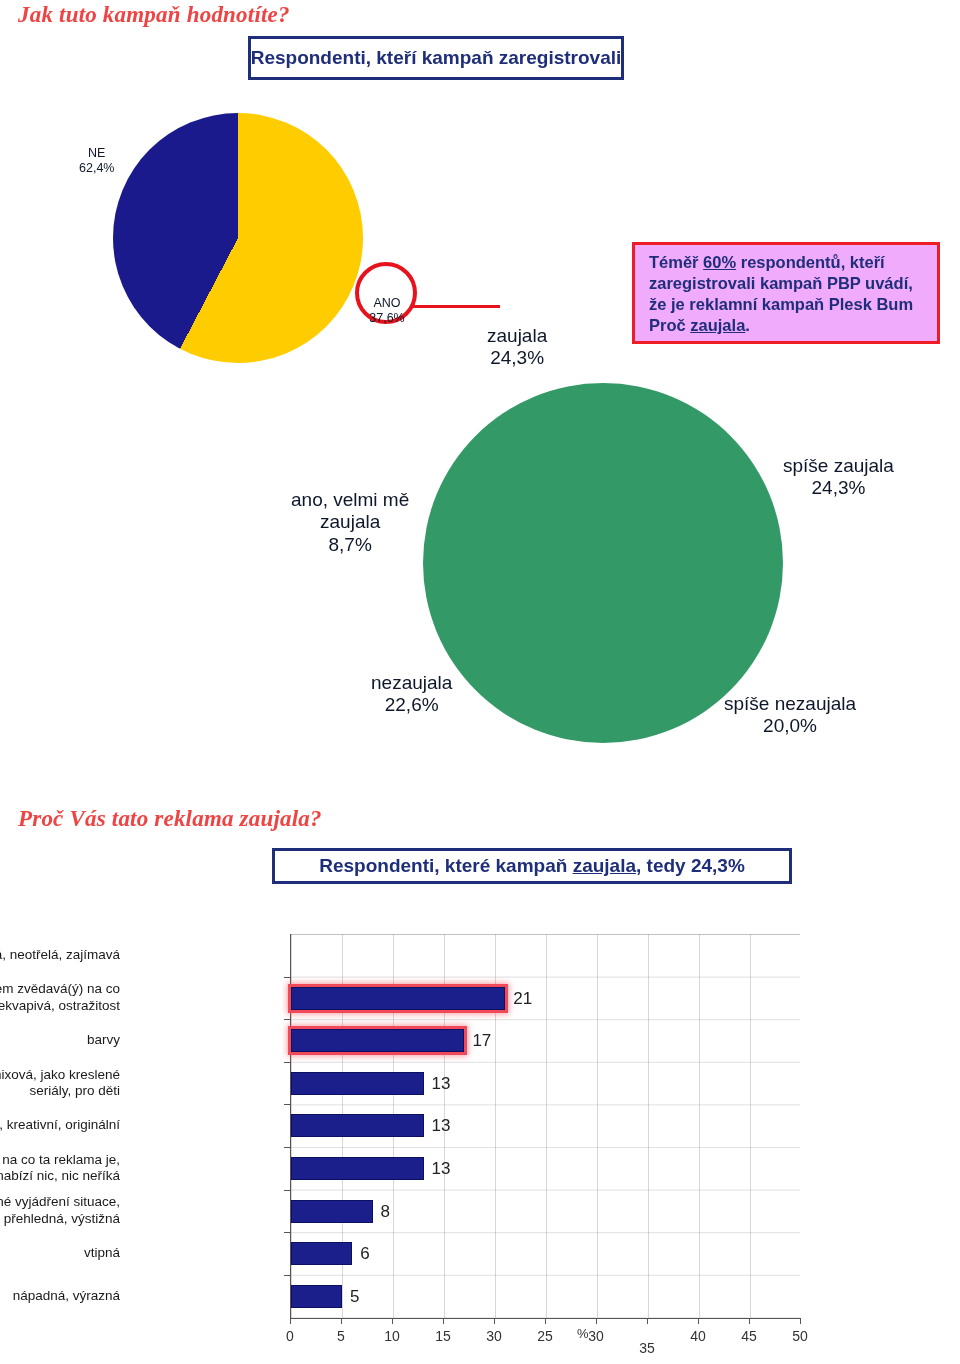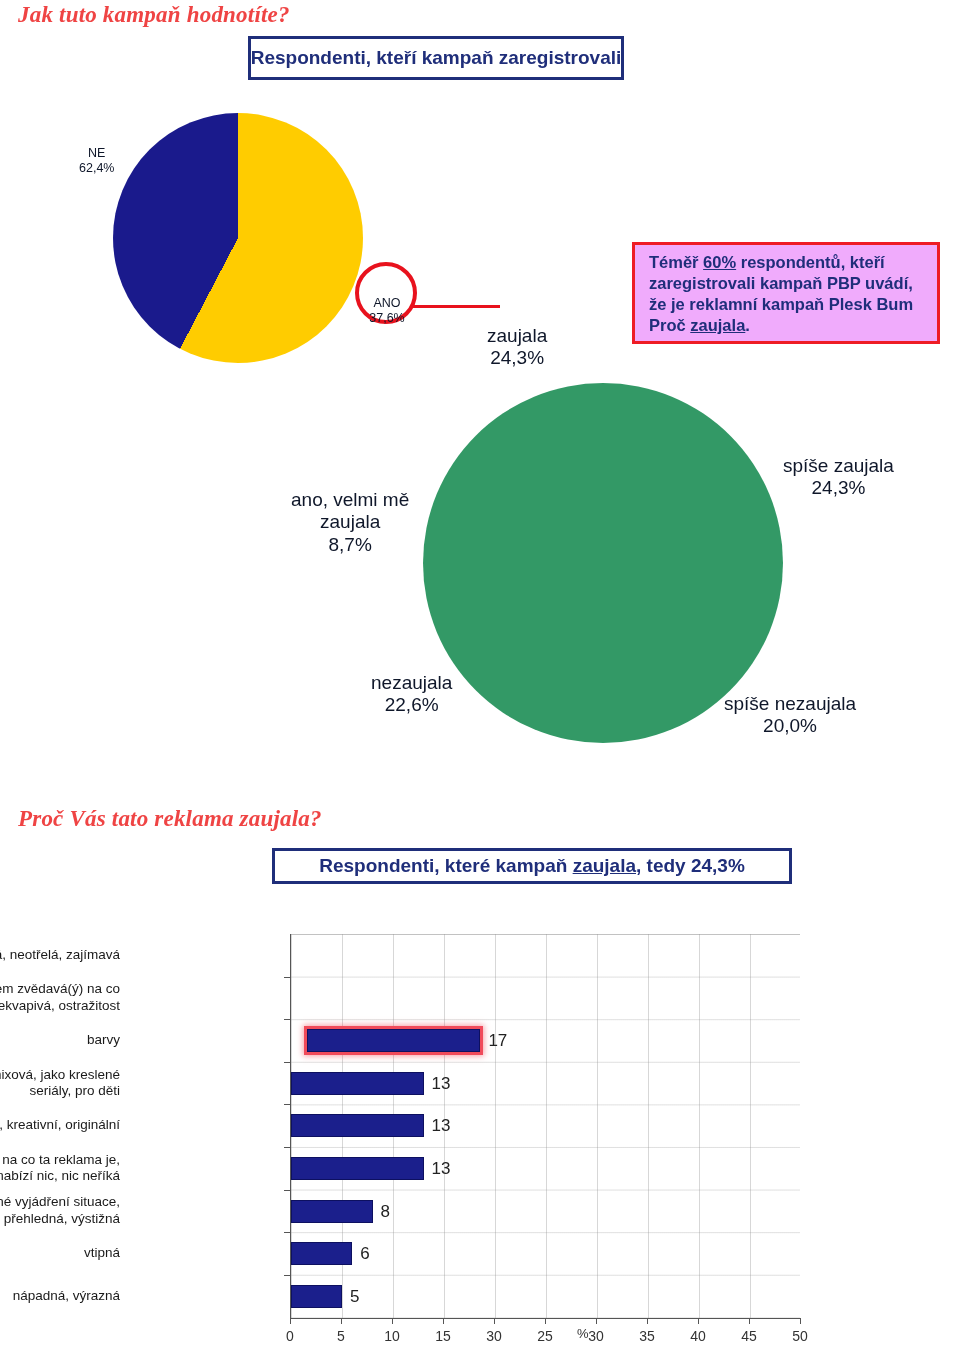"21" div.bar-row { html: none -> <div> <div></div> <div>21</div> </div> }
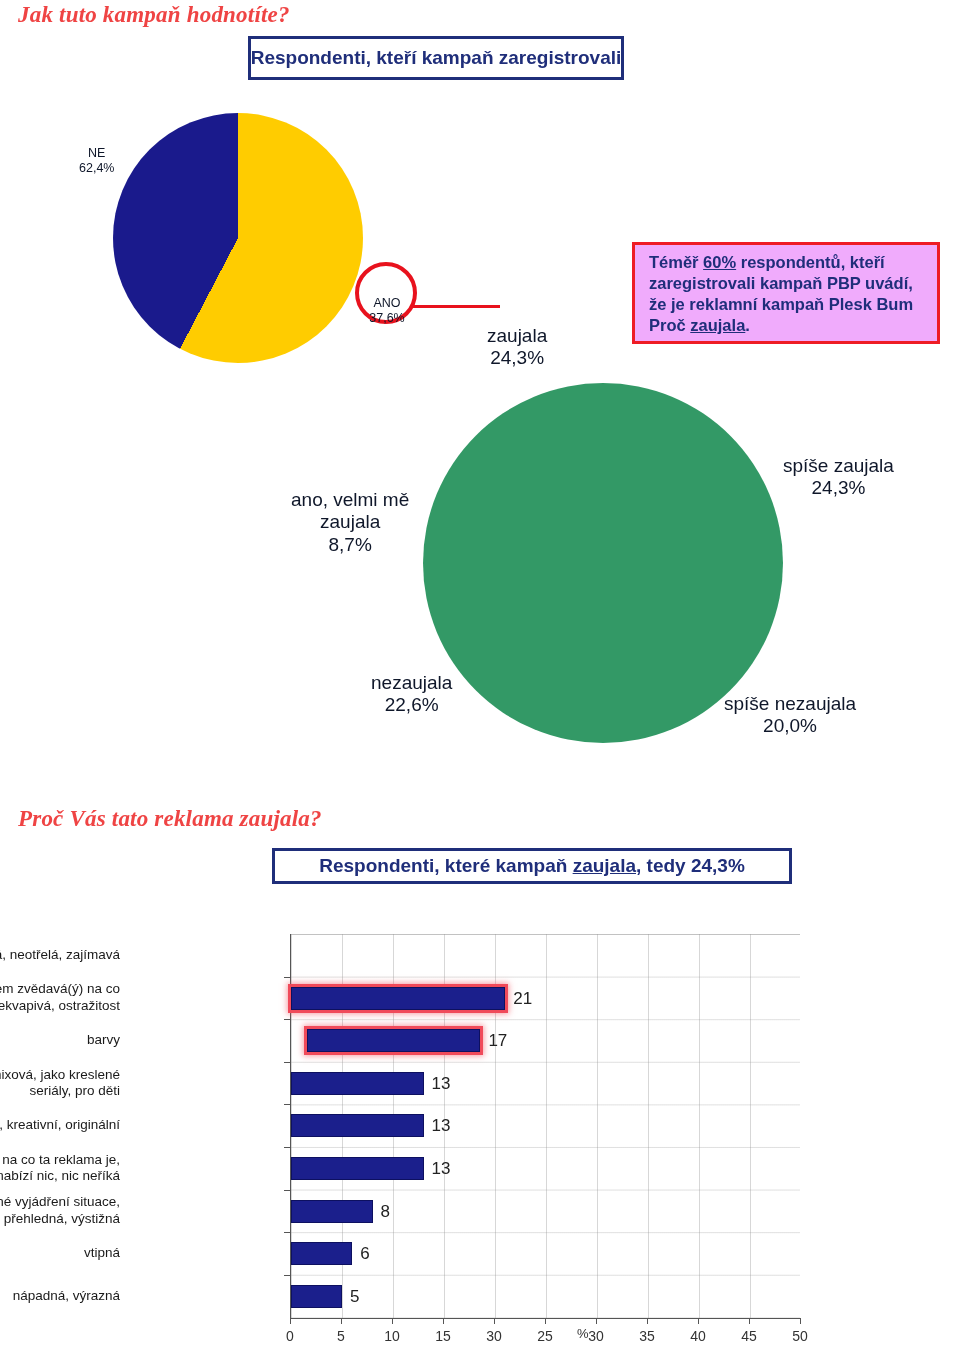"17" div.bar-row { margin-left: 16px -> none }
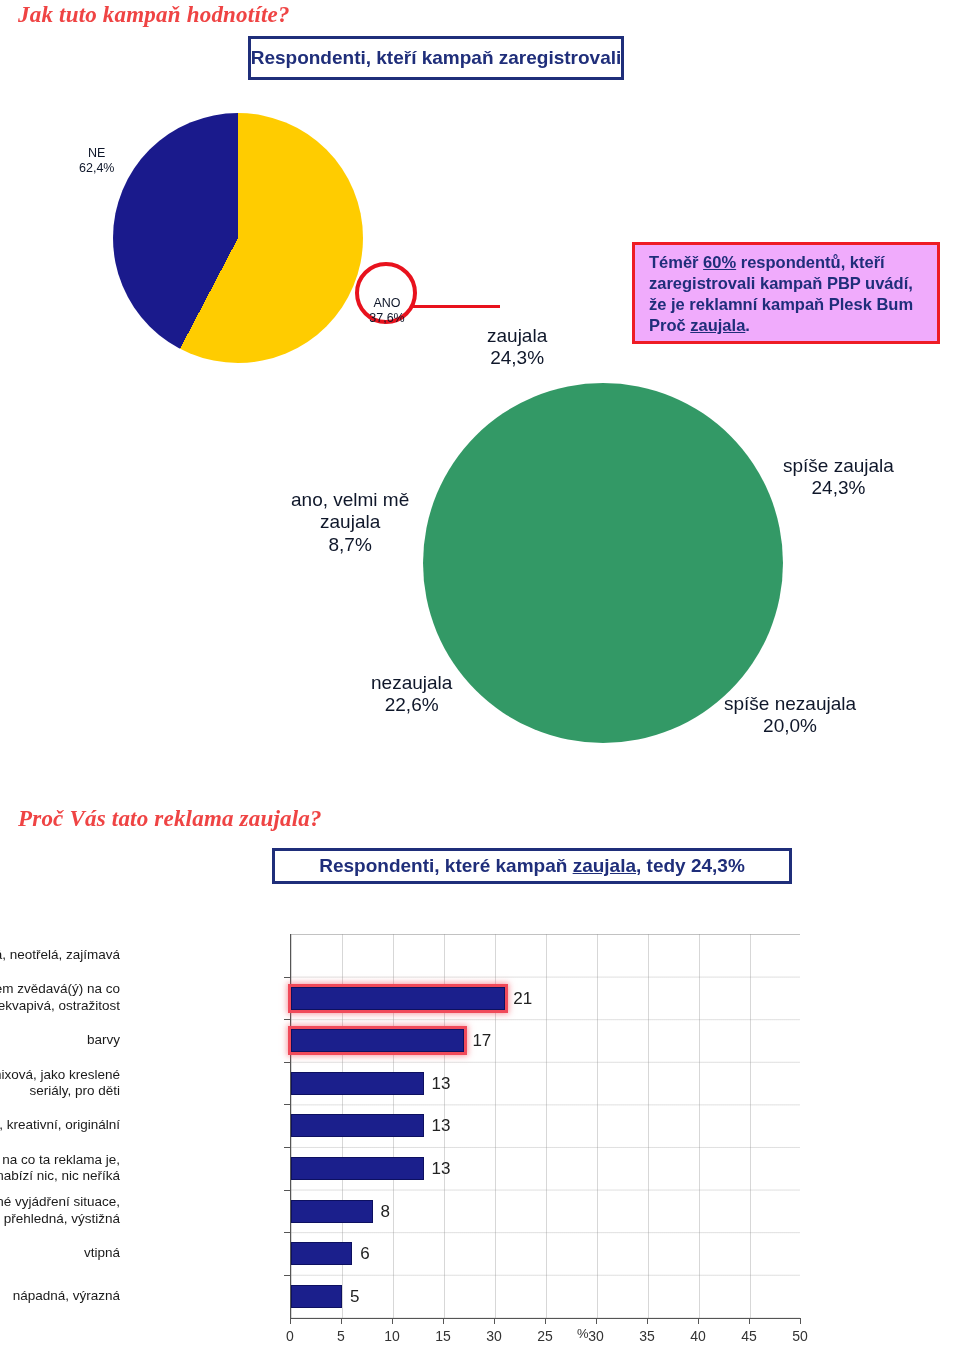"35" div.xtick-label { margin-top: none -> 12px }
